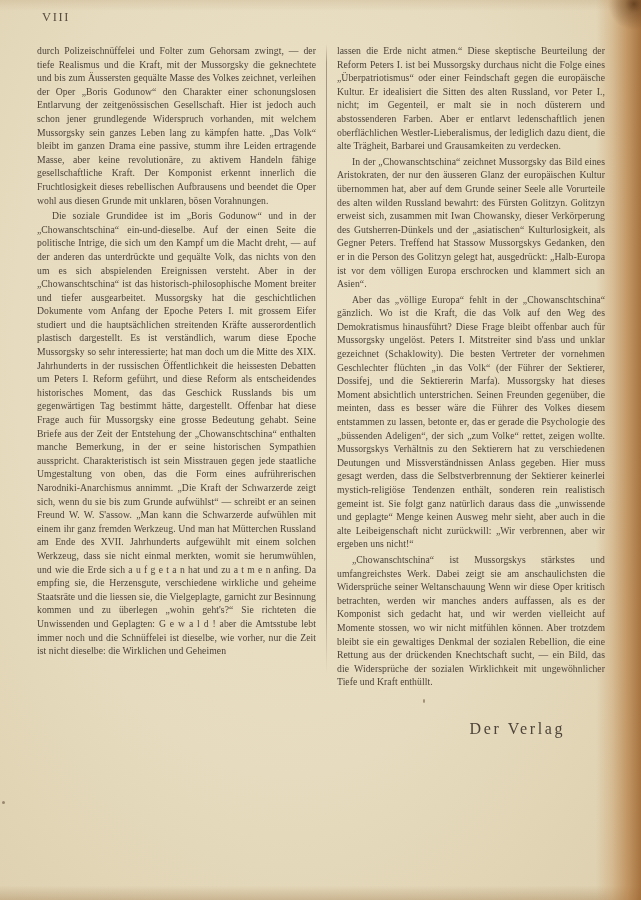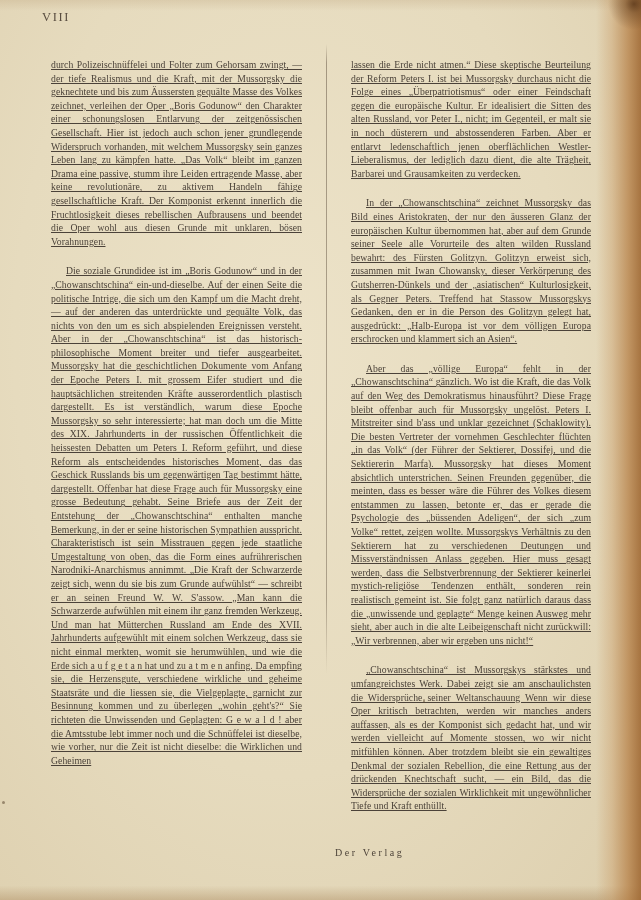"durch Polizeischnüffelei und Folter zum" p { margin: 16px -> 2px; text-decoration: underline -> none }
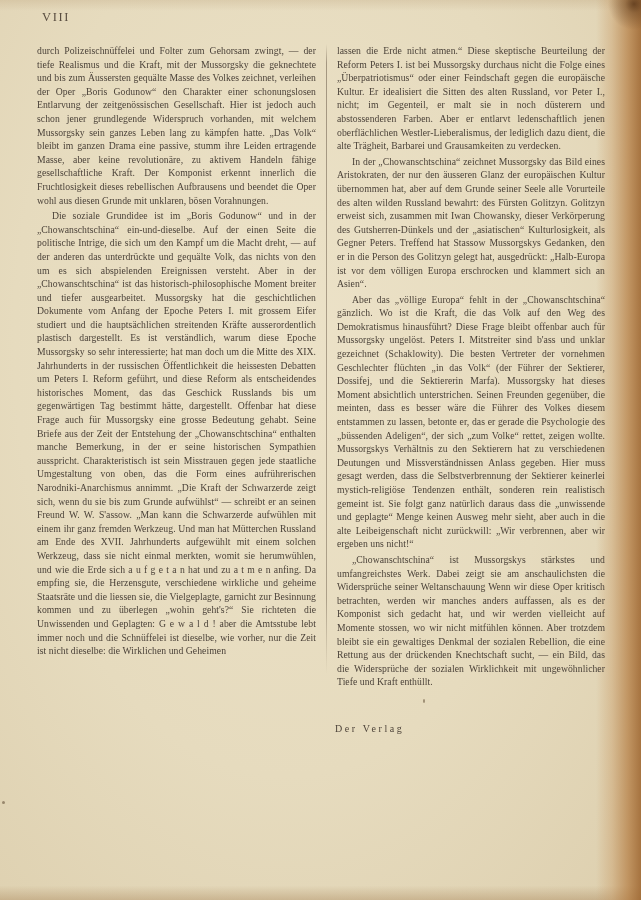"Der Verlag" .signature { font-size: 10px -> 16px; text-align: left -> right }
